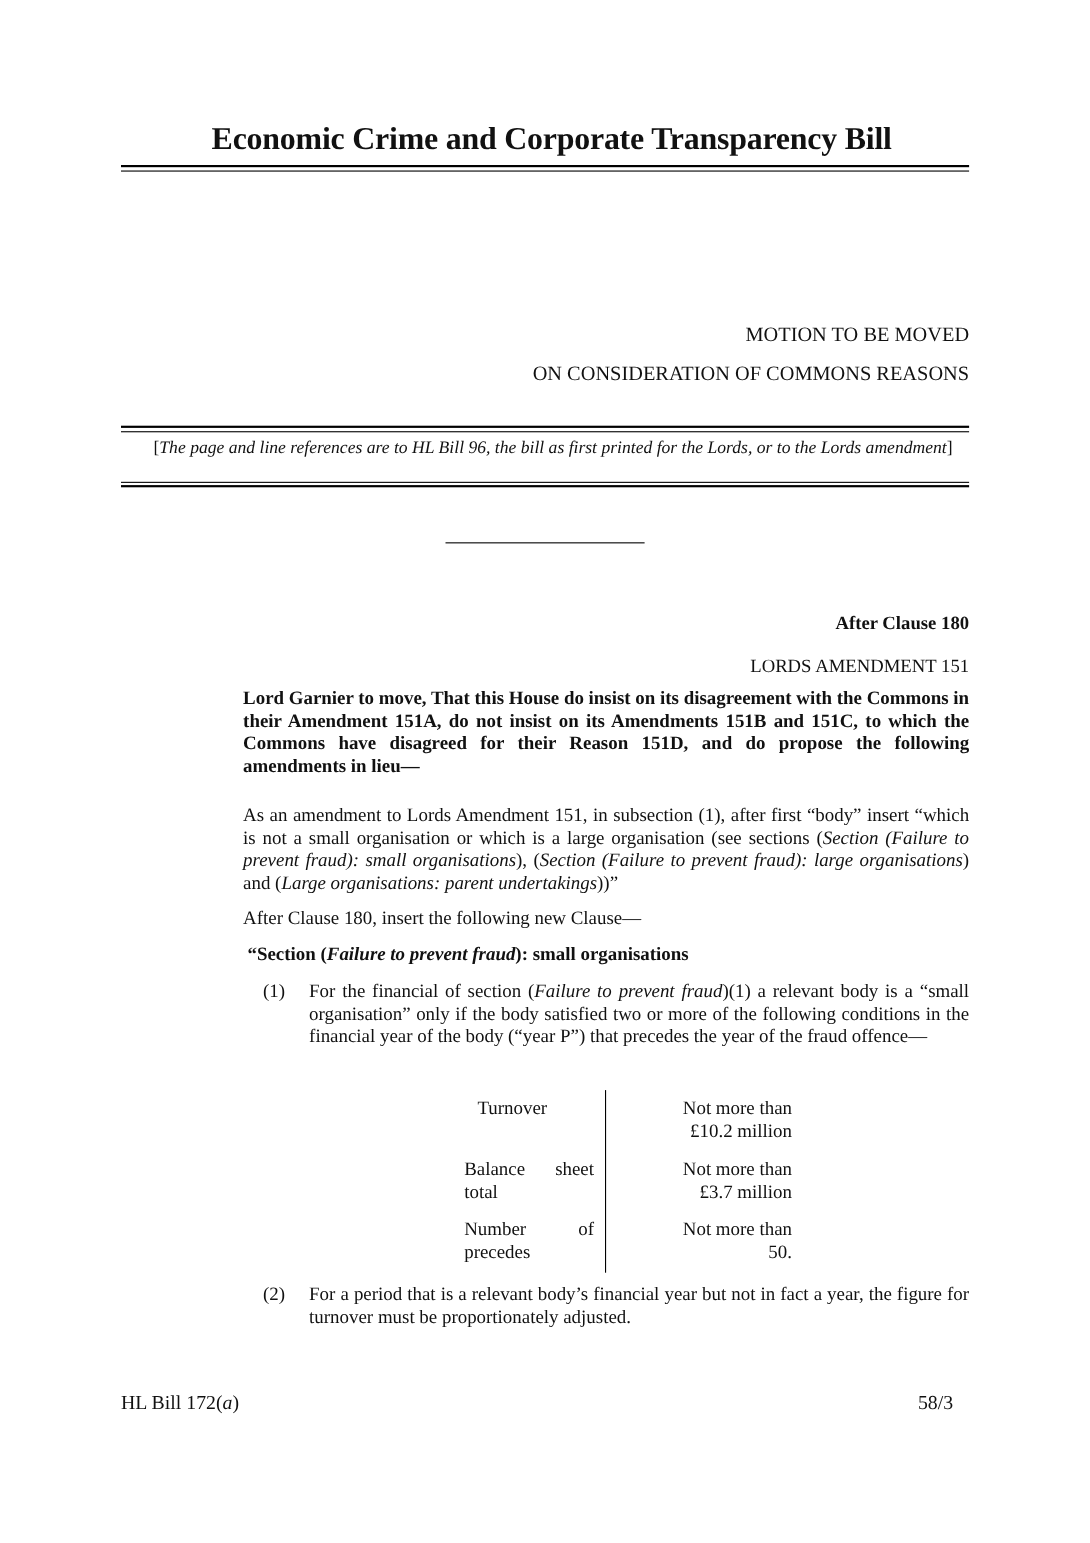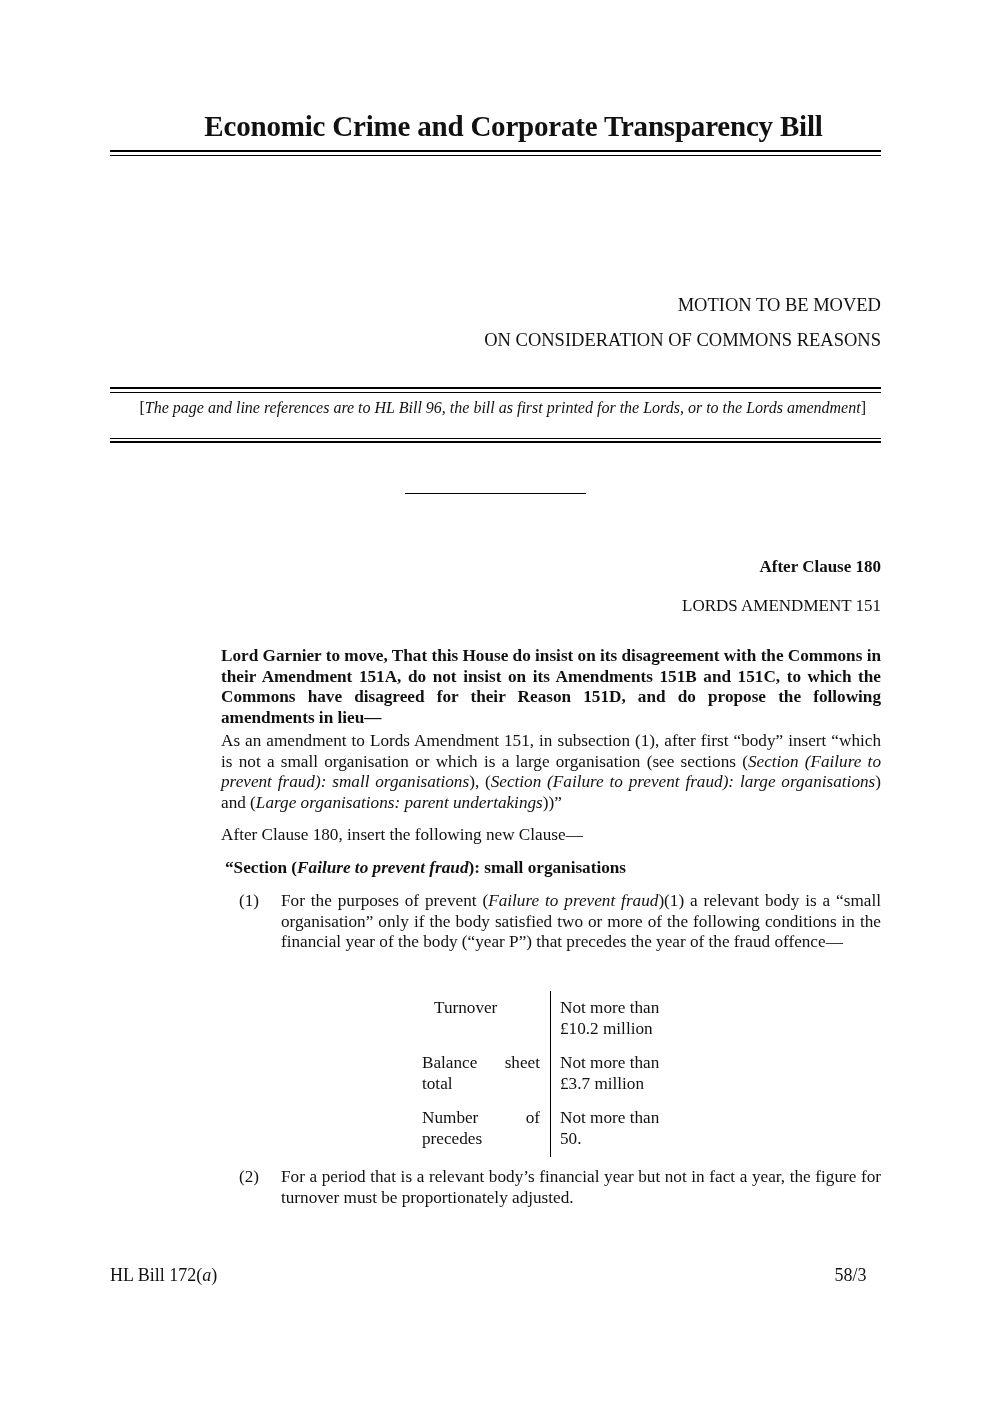"Economic Crime and Corporate" .title { left: 128px -> 116px }
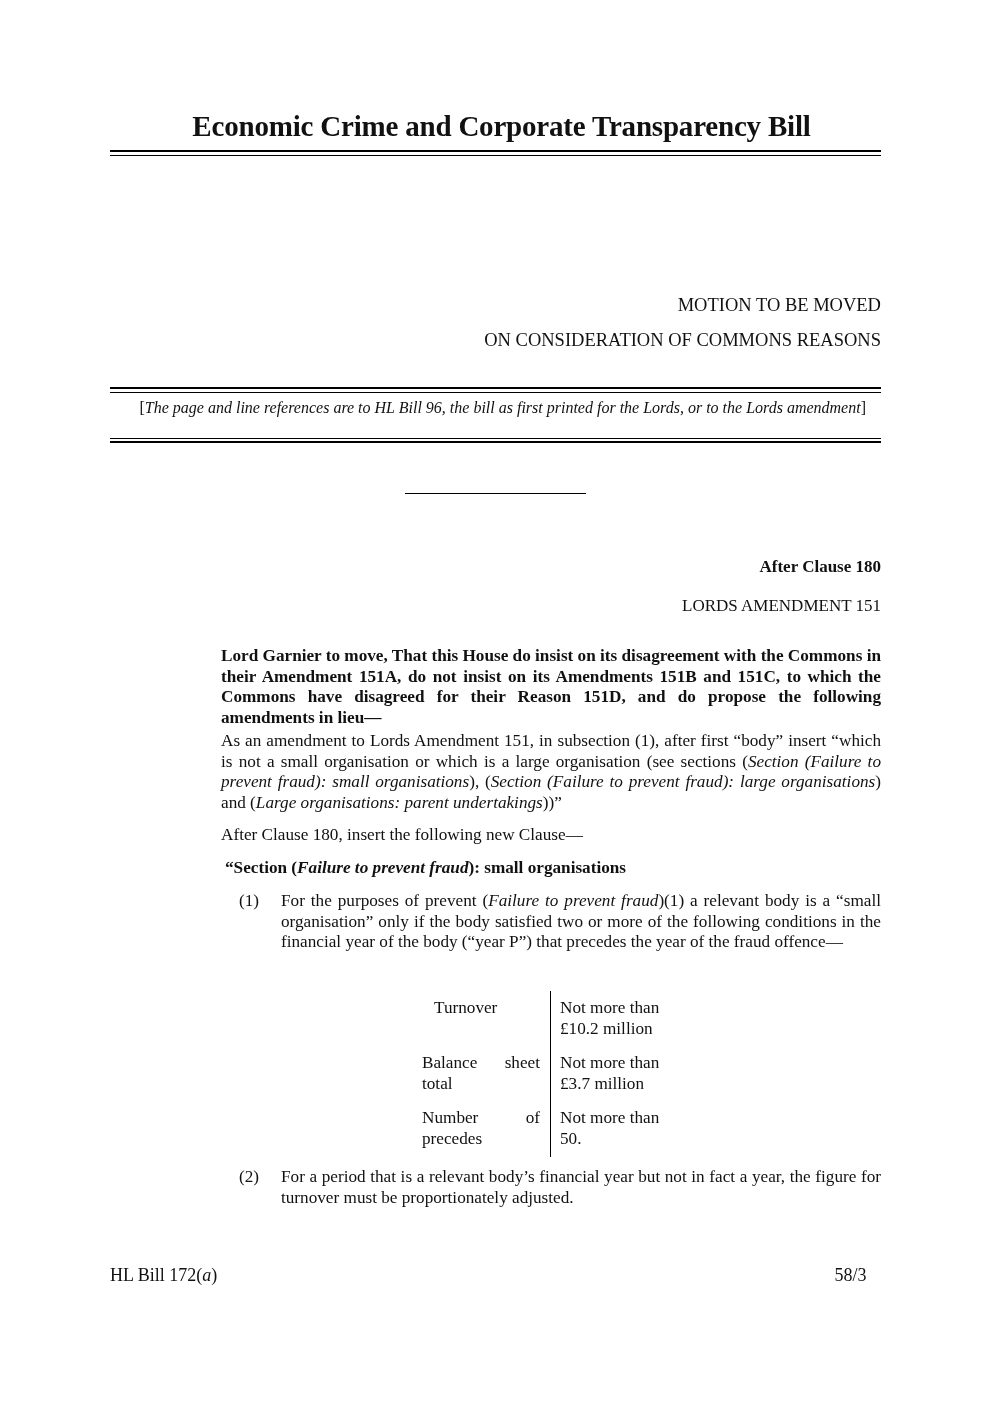"Lord Garnier to move, That" div.abs { top: 646px -> 625px }
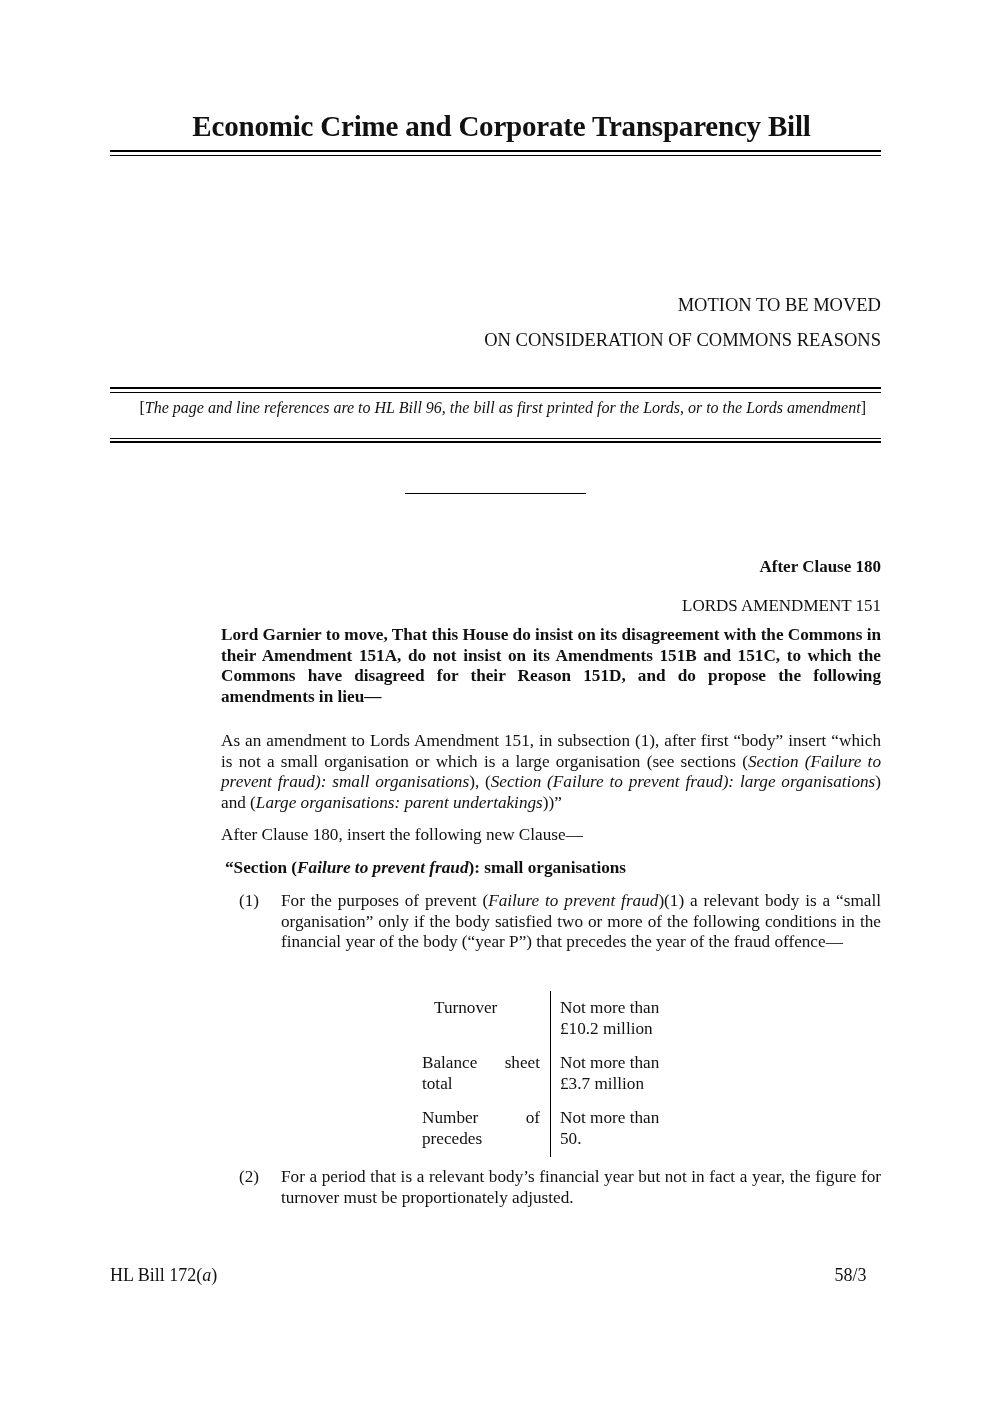"“Section (Failure to prevent fraud):" .abs { text-align: none -> right }
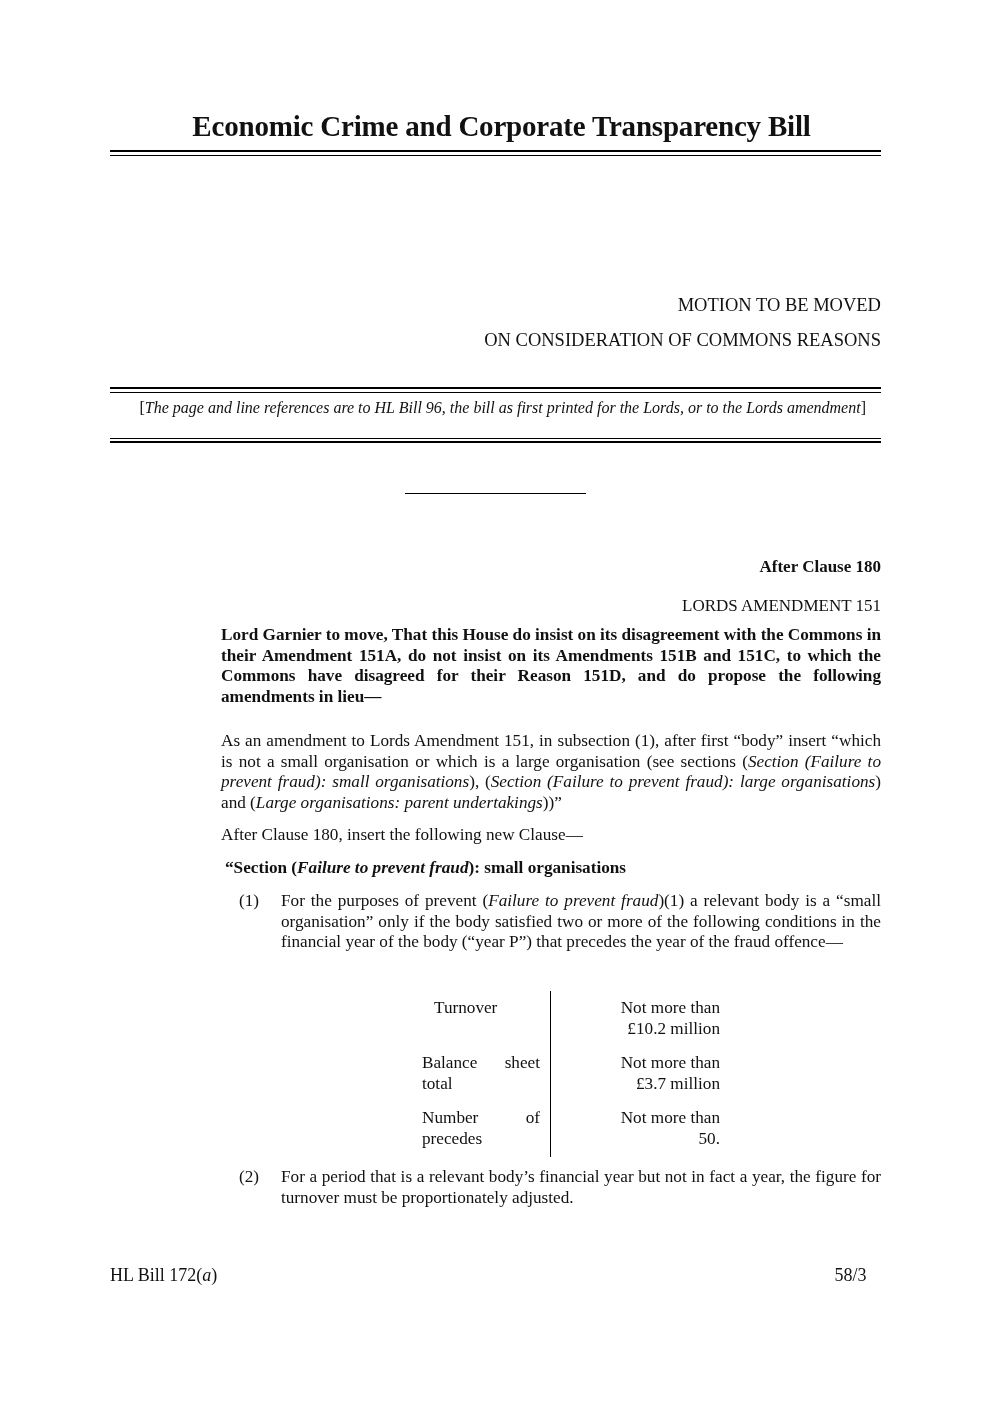"For the purposes of prevent" span { text: purposes of prevent -> financial of section }
